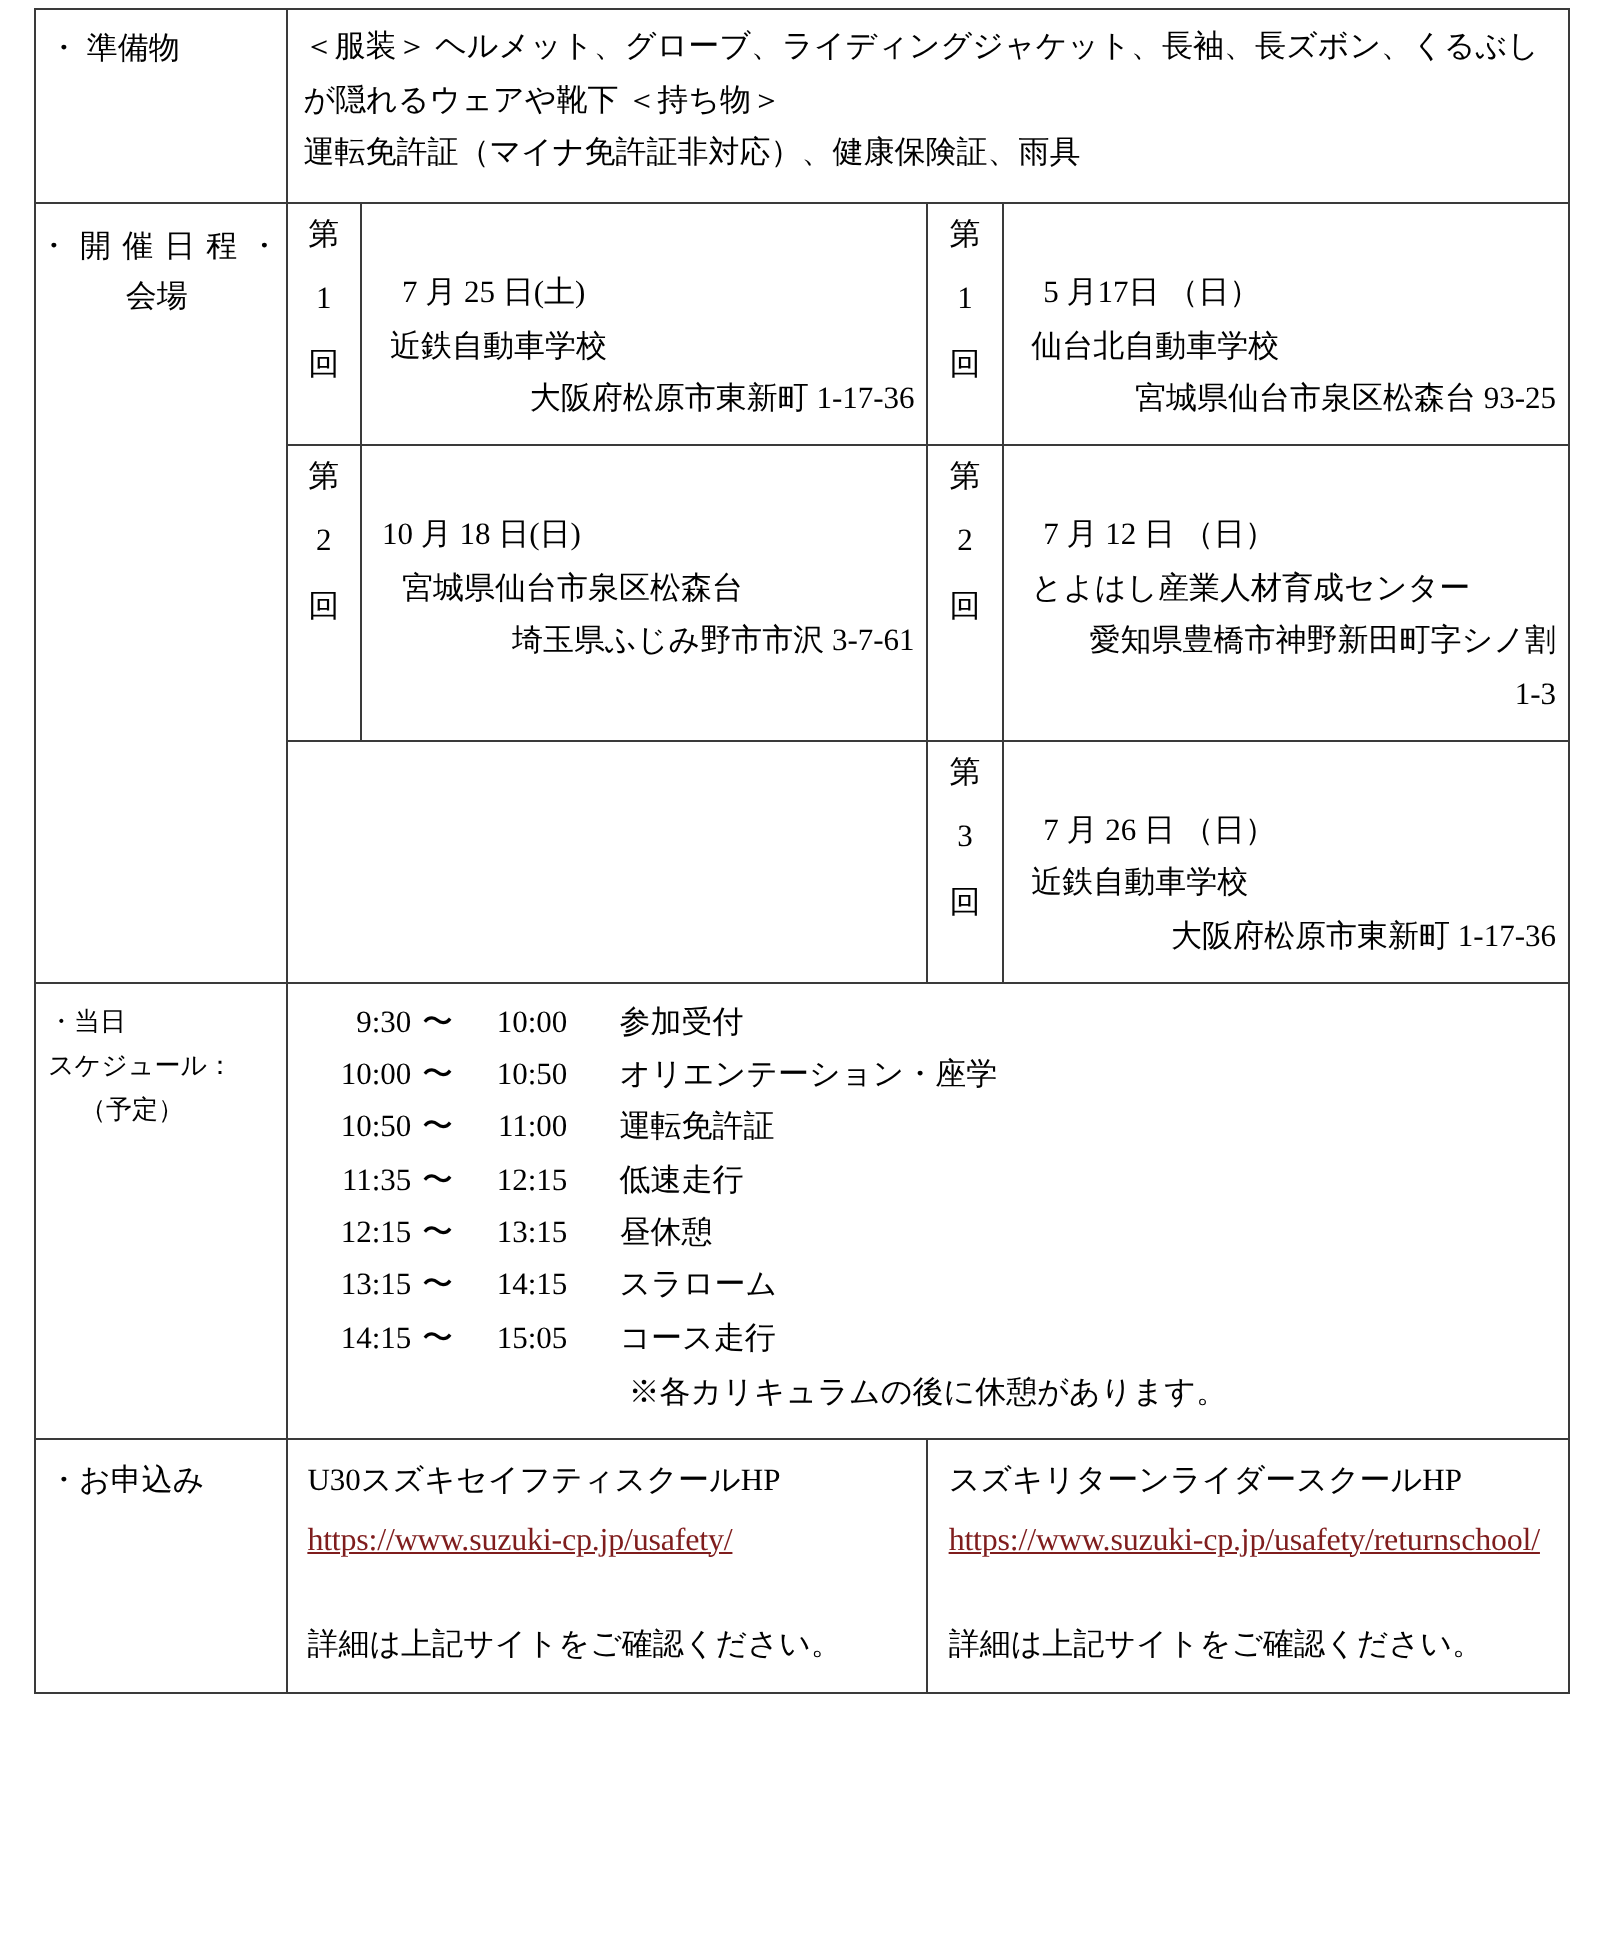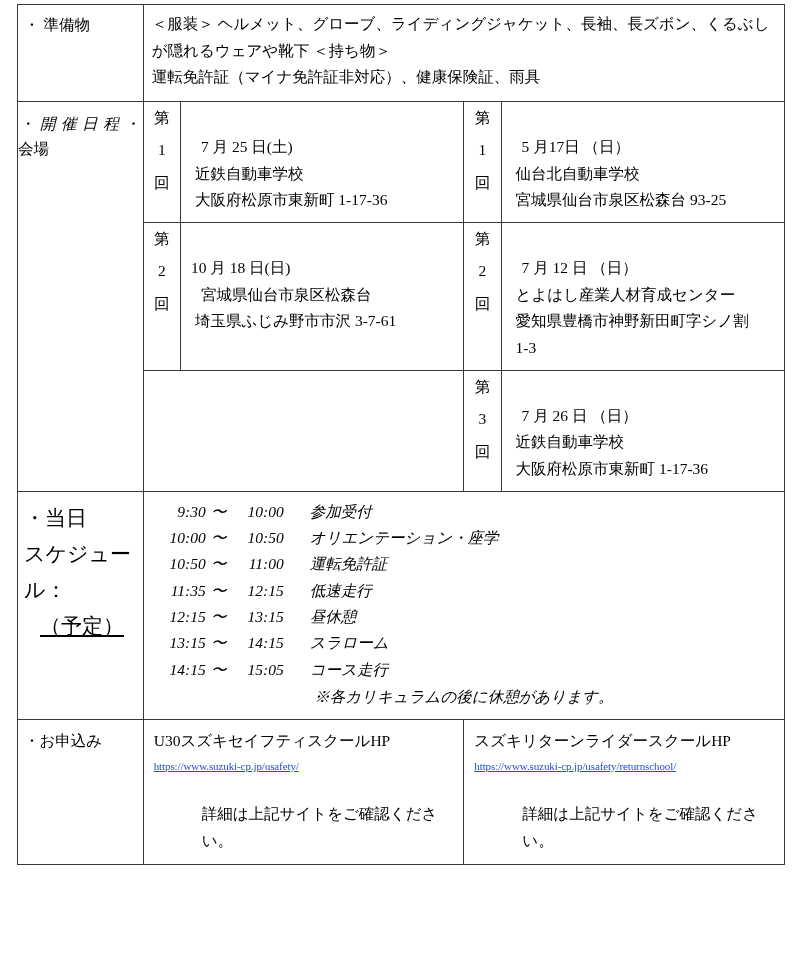"・開催日程・" .sched-label .l1 { font-style: italic -> none }
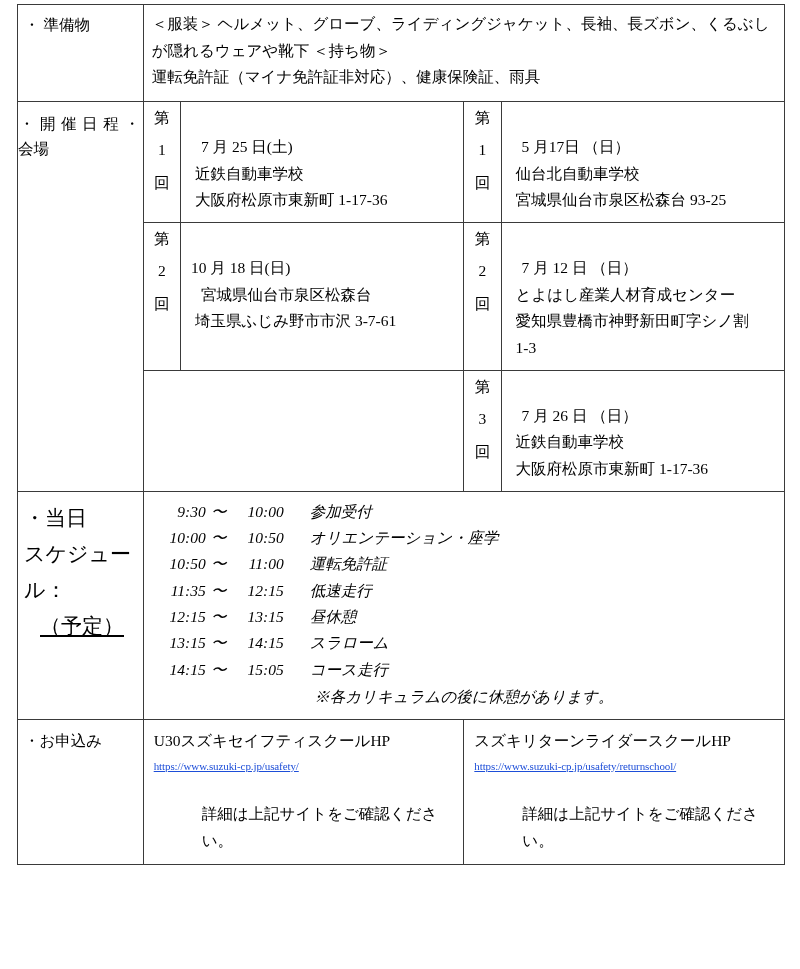"会場" .sched-label .l2 { text-align: left -> center }
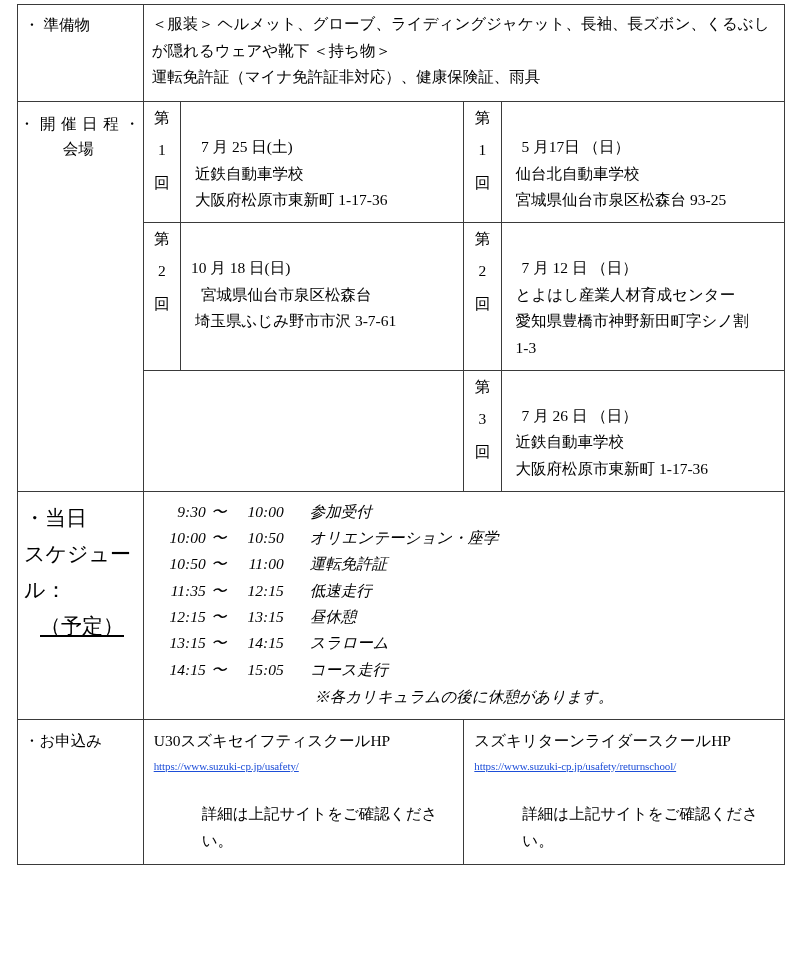"大阪府松原市東新町 1-17-36" .venue .addr { text-align: none -> right }
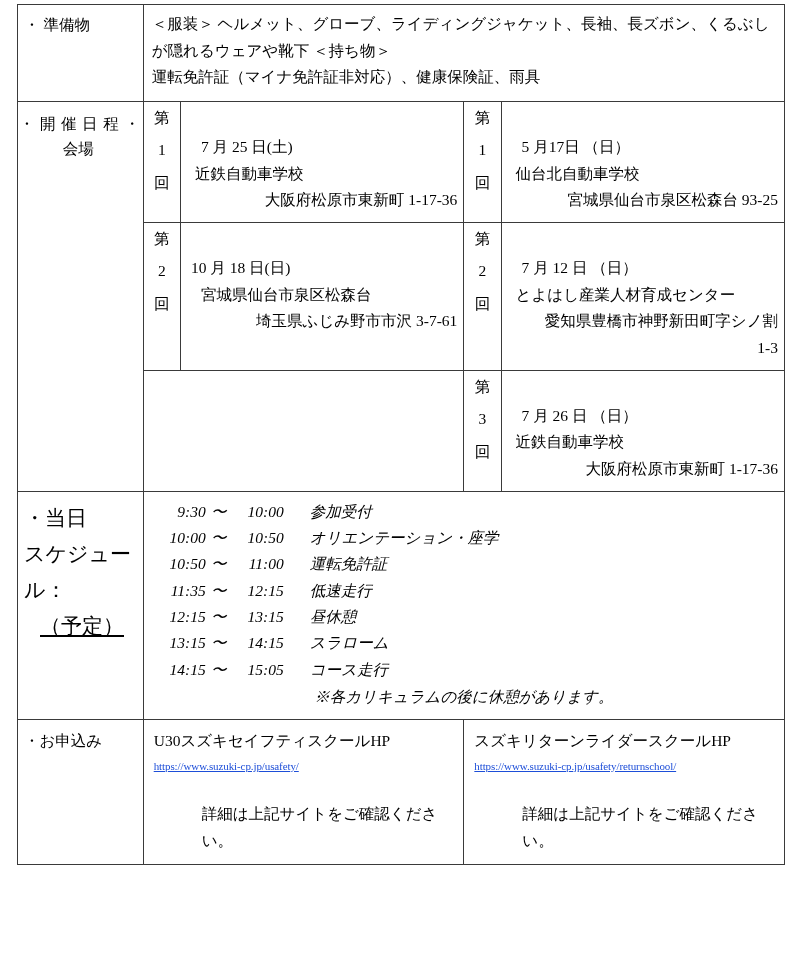"・当日" .day-label { font-size: 21px -> 13px }
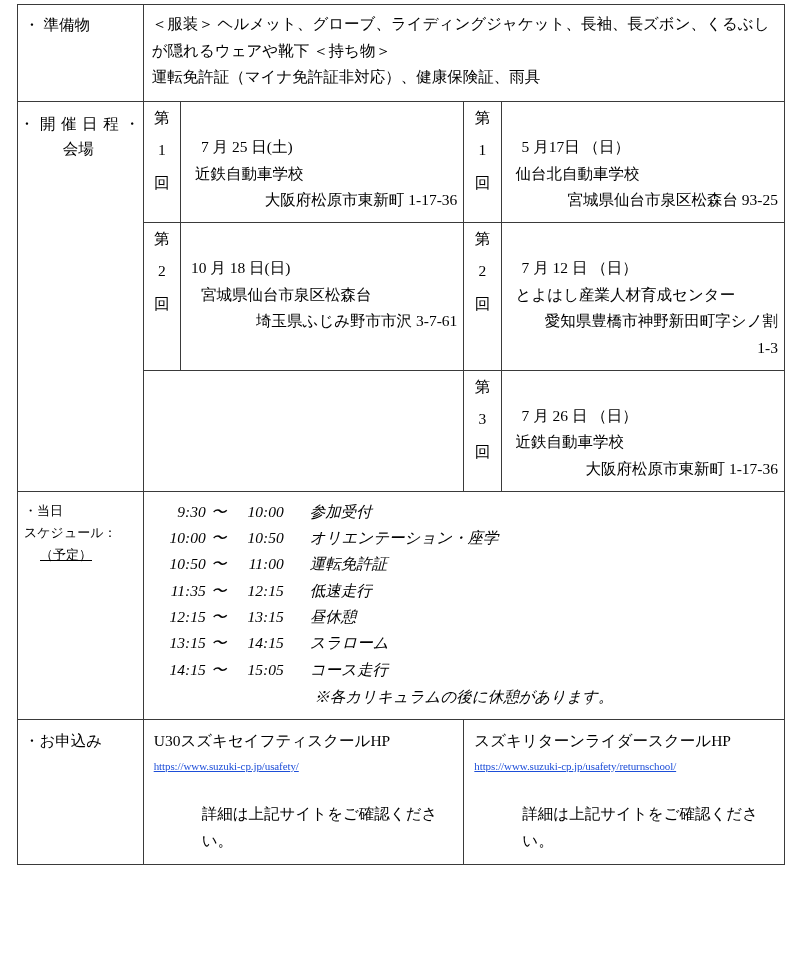"9:30 〜 10:00 参加受付" .agenda { font-style: italic -> none }
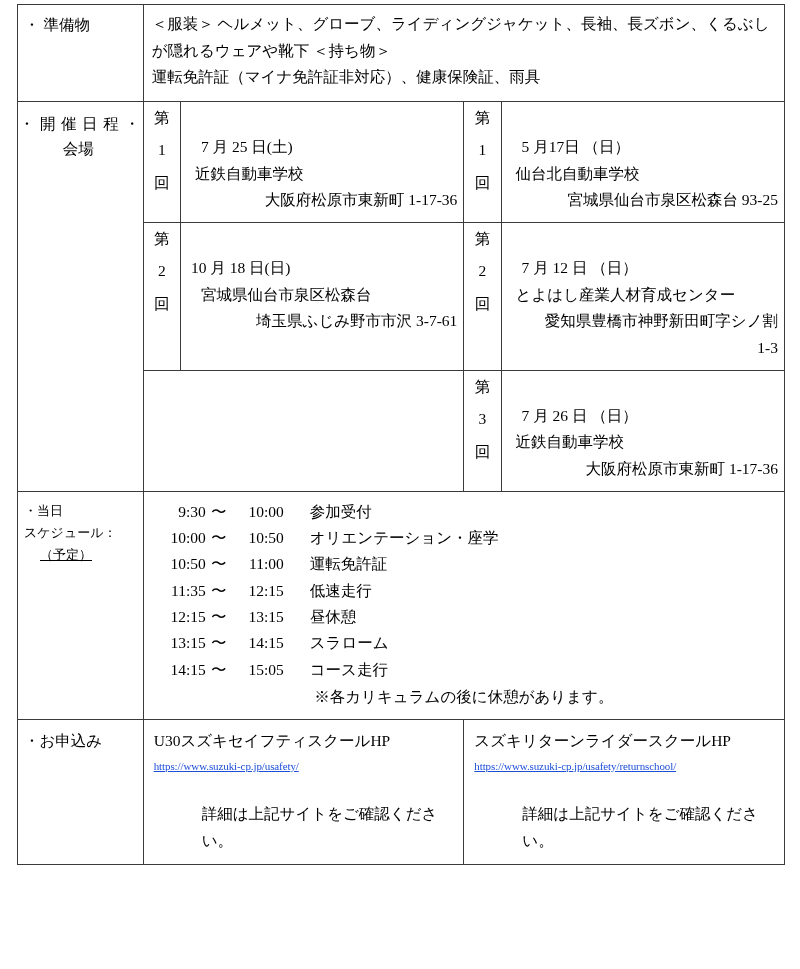"（予定）" .day-label .dl3 { text-decoration: underline -> none }
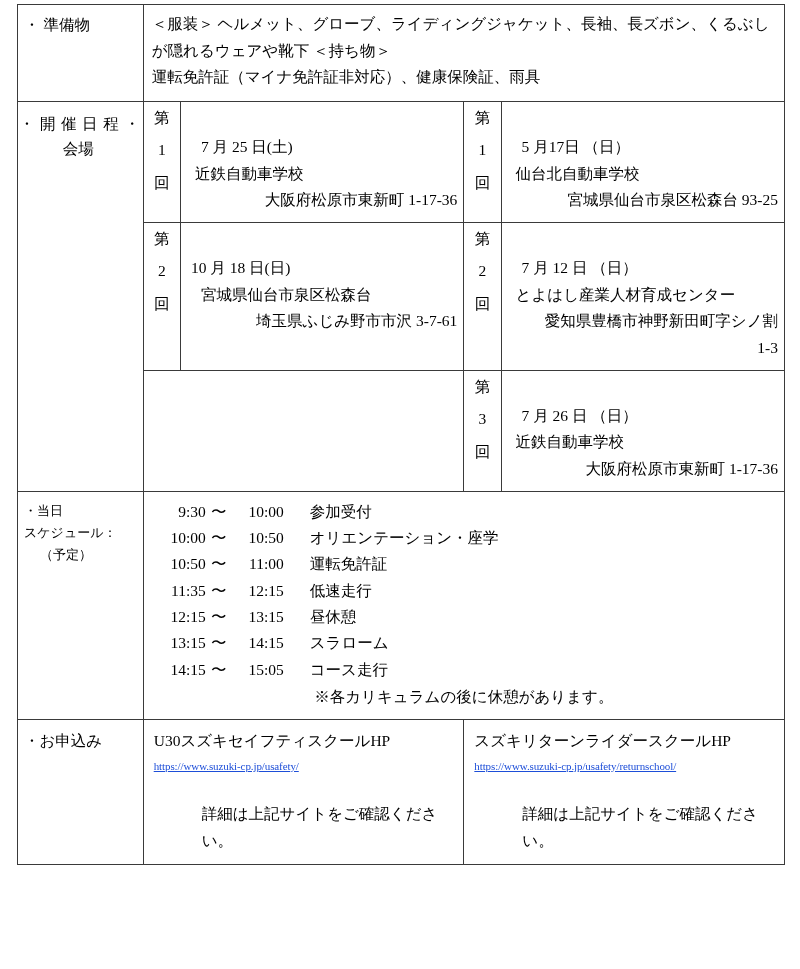"https://www.suzuki-cp.jp/usafety/" .apply-body .url { color: #1d4ed8 -> #7f1d1d; font-size: 11px -> 16px }
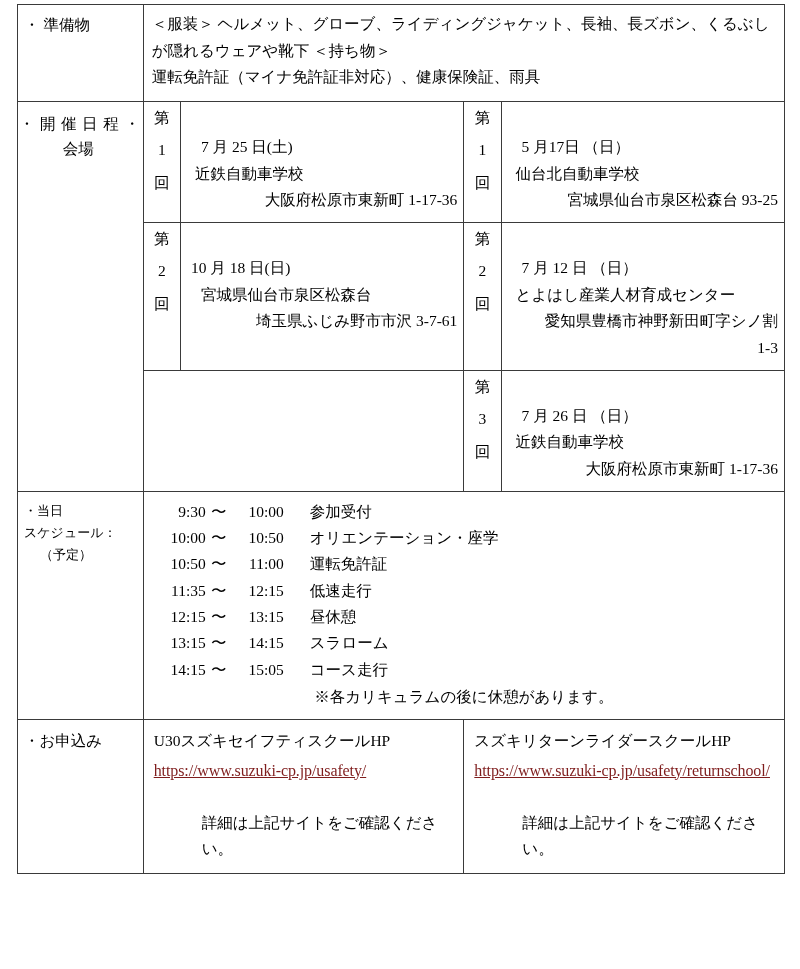"詳細は上記サイトをご確認ください。" .apply-body .note { margin-left: 48px -> none }
